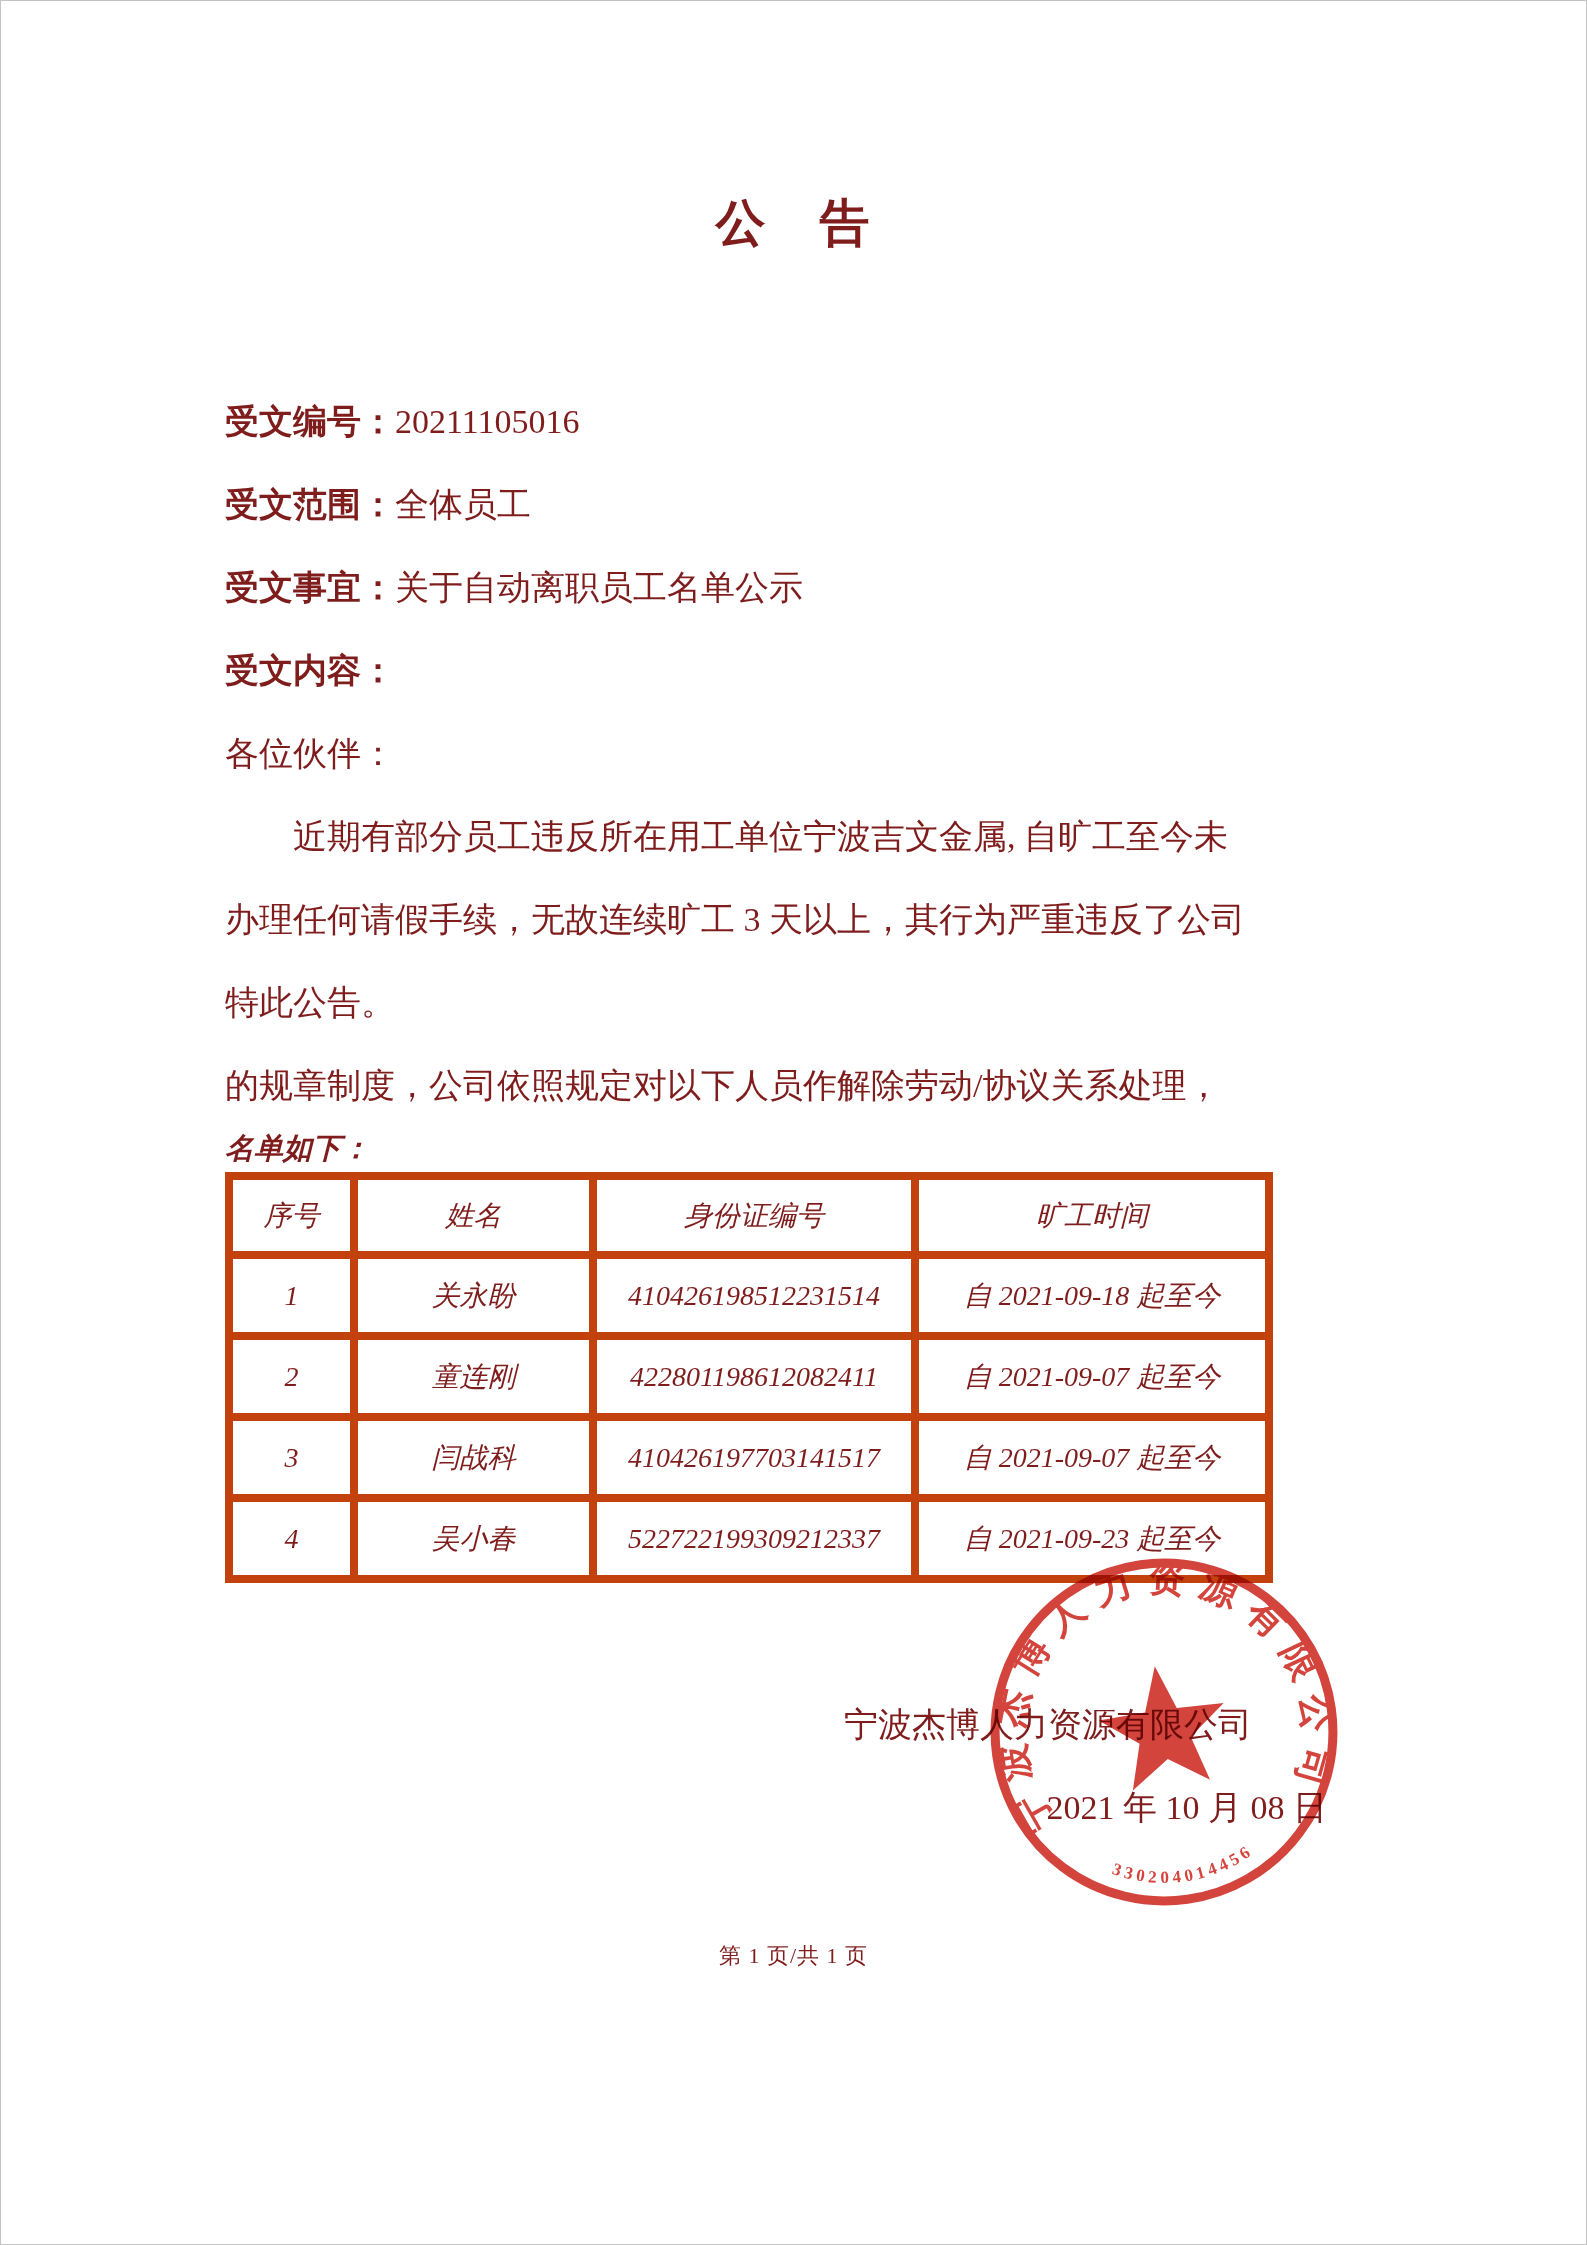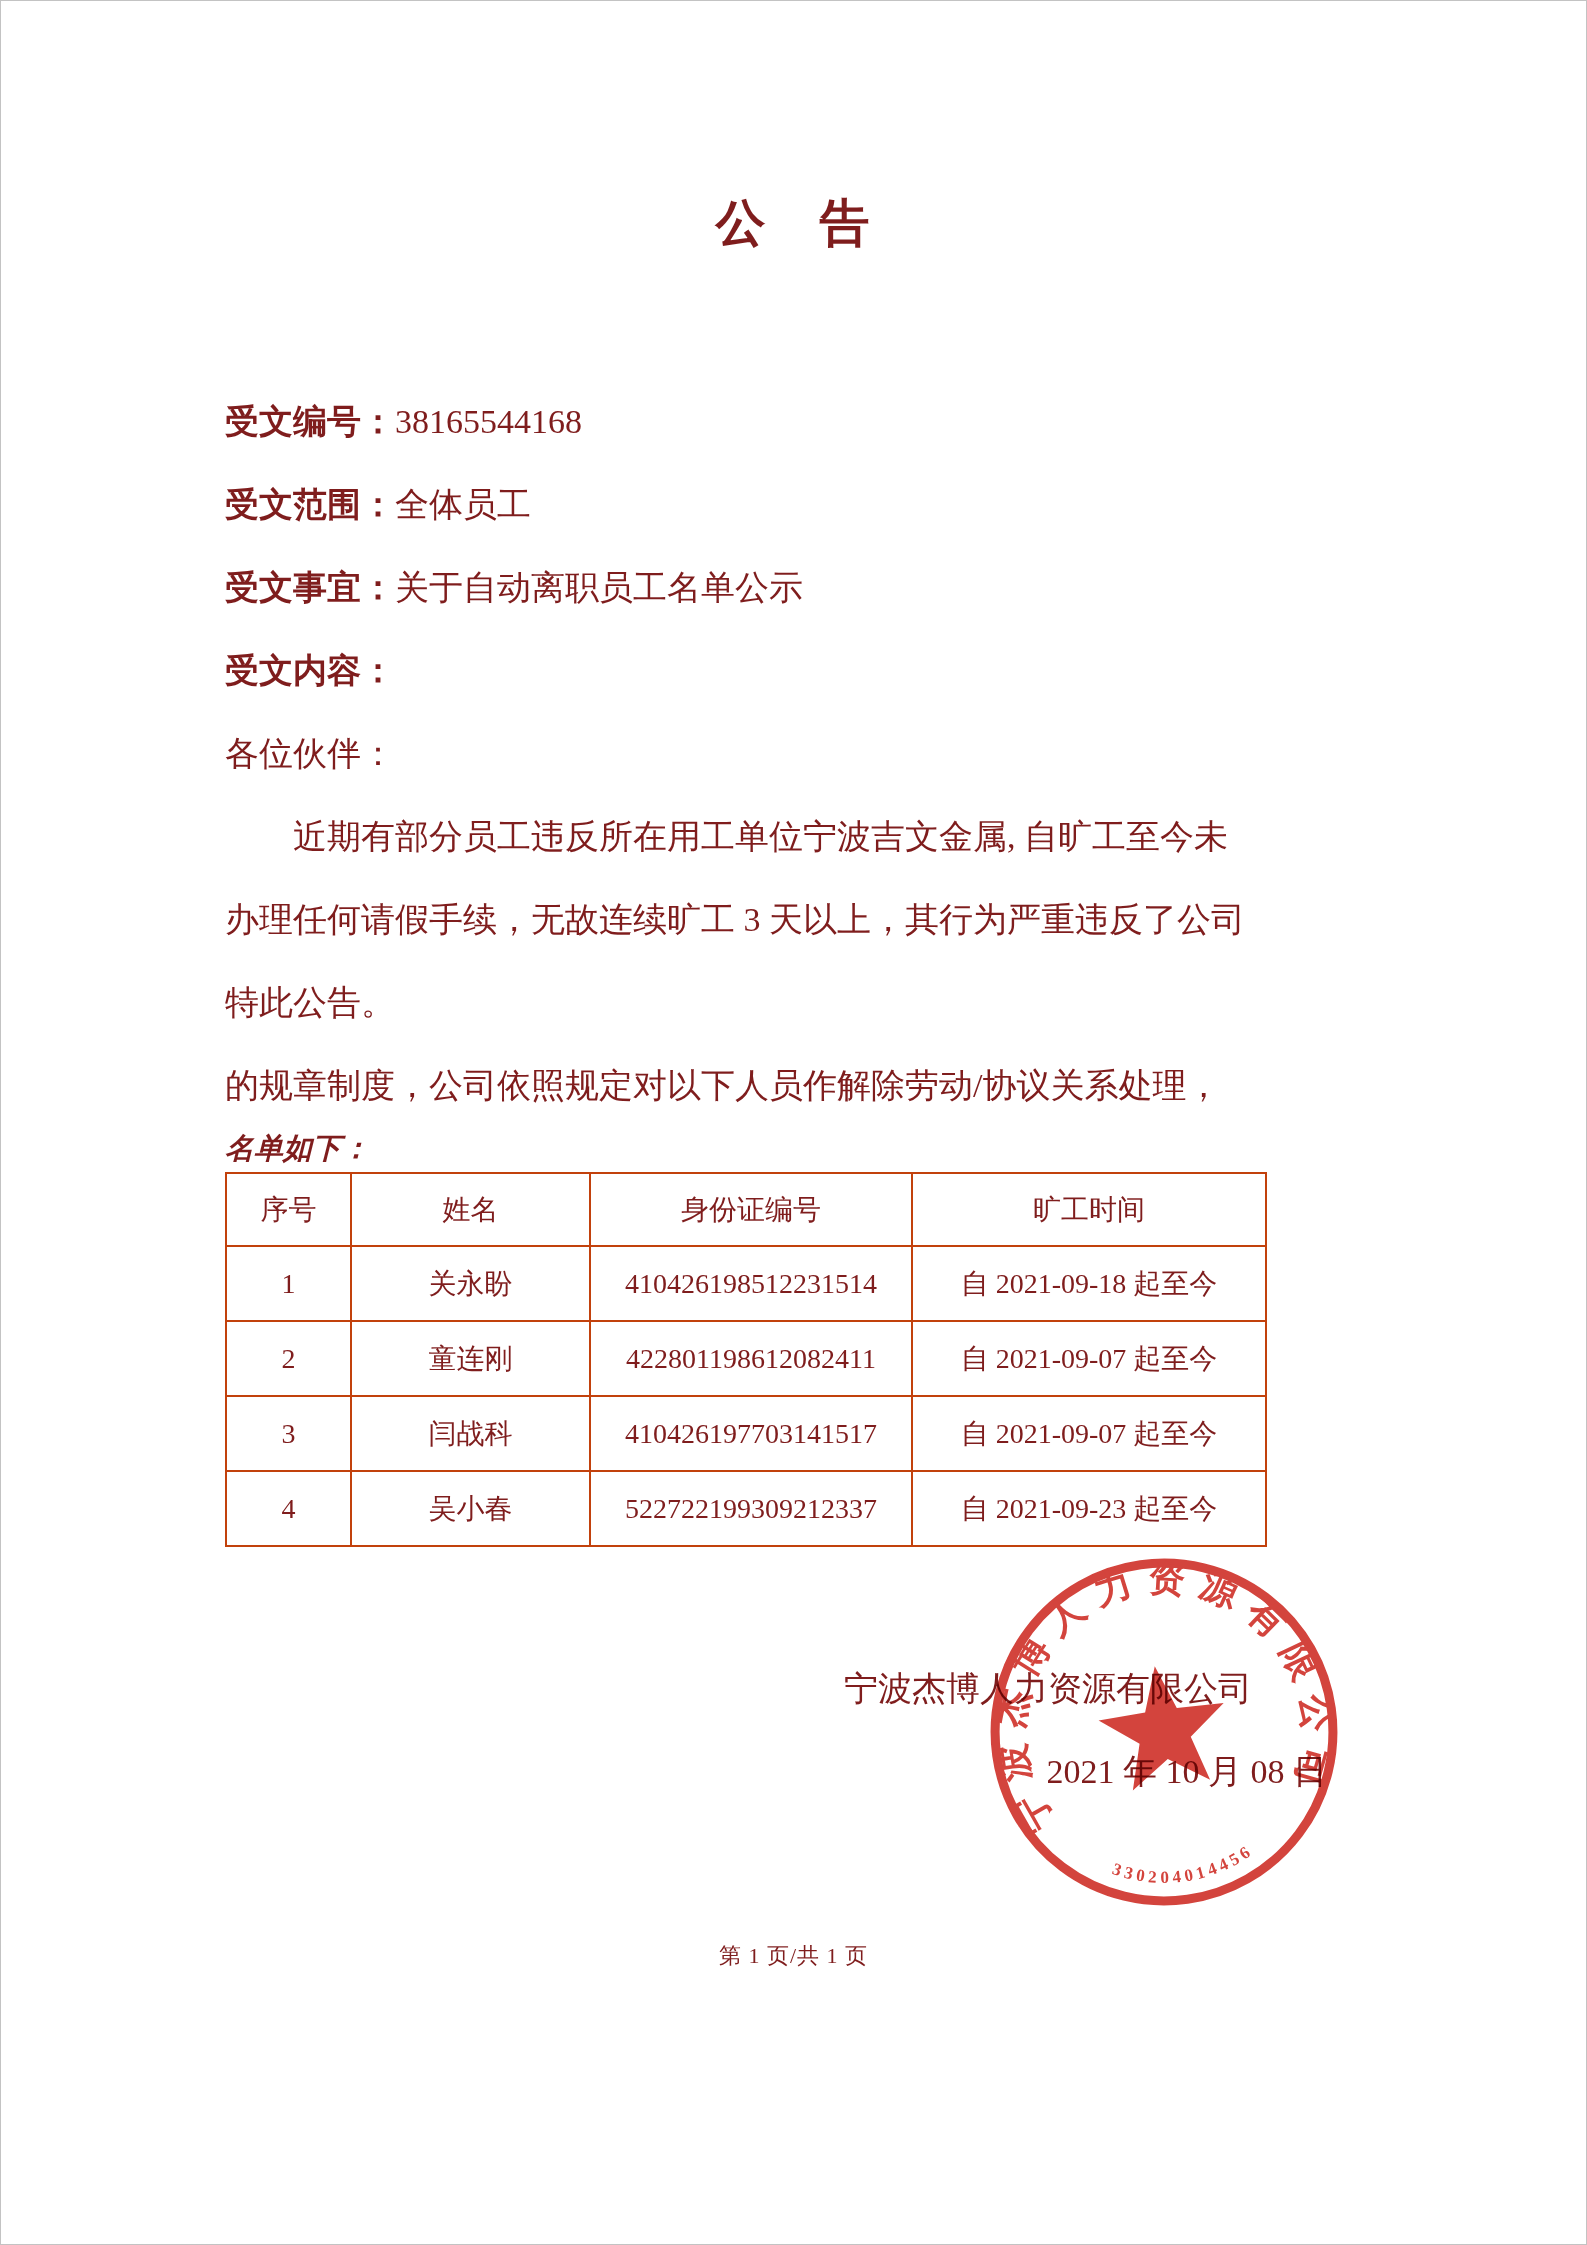"38165544168" span { text: 38165544168 -> 20211105016 }
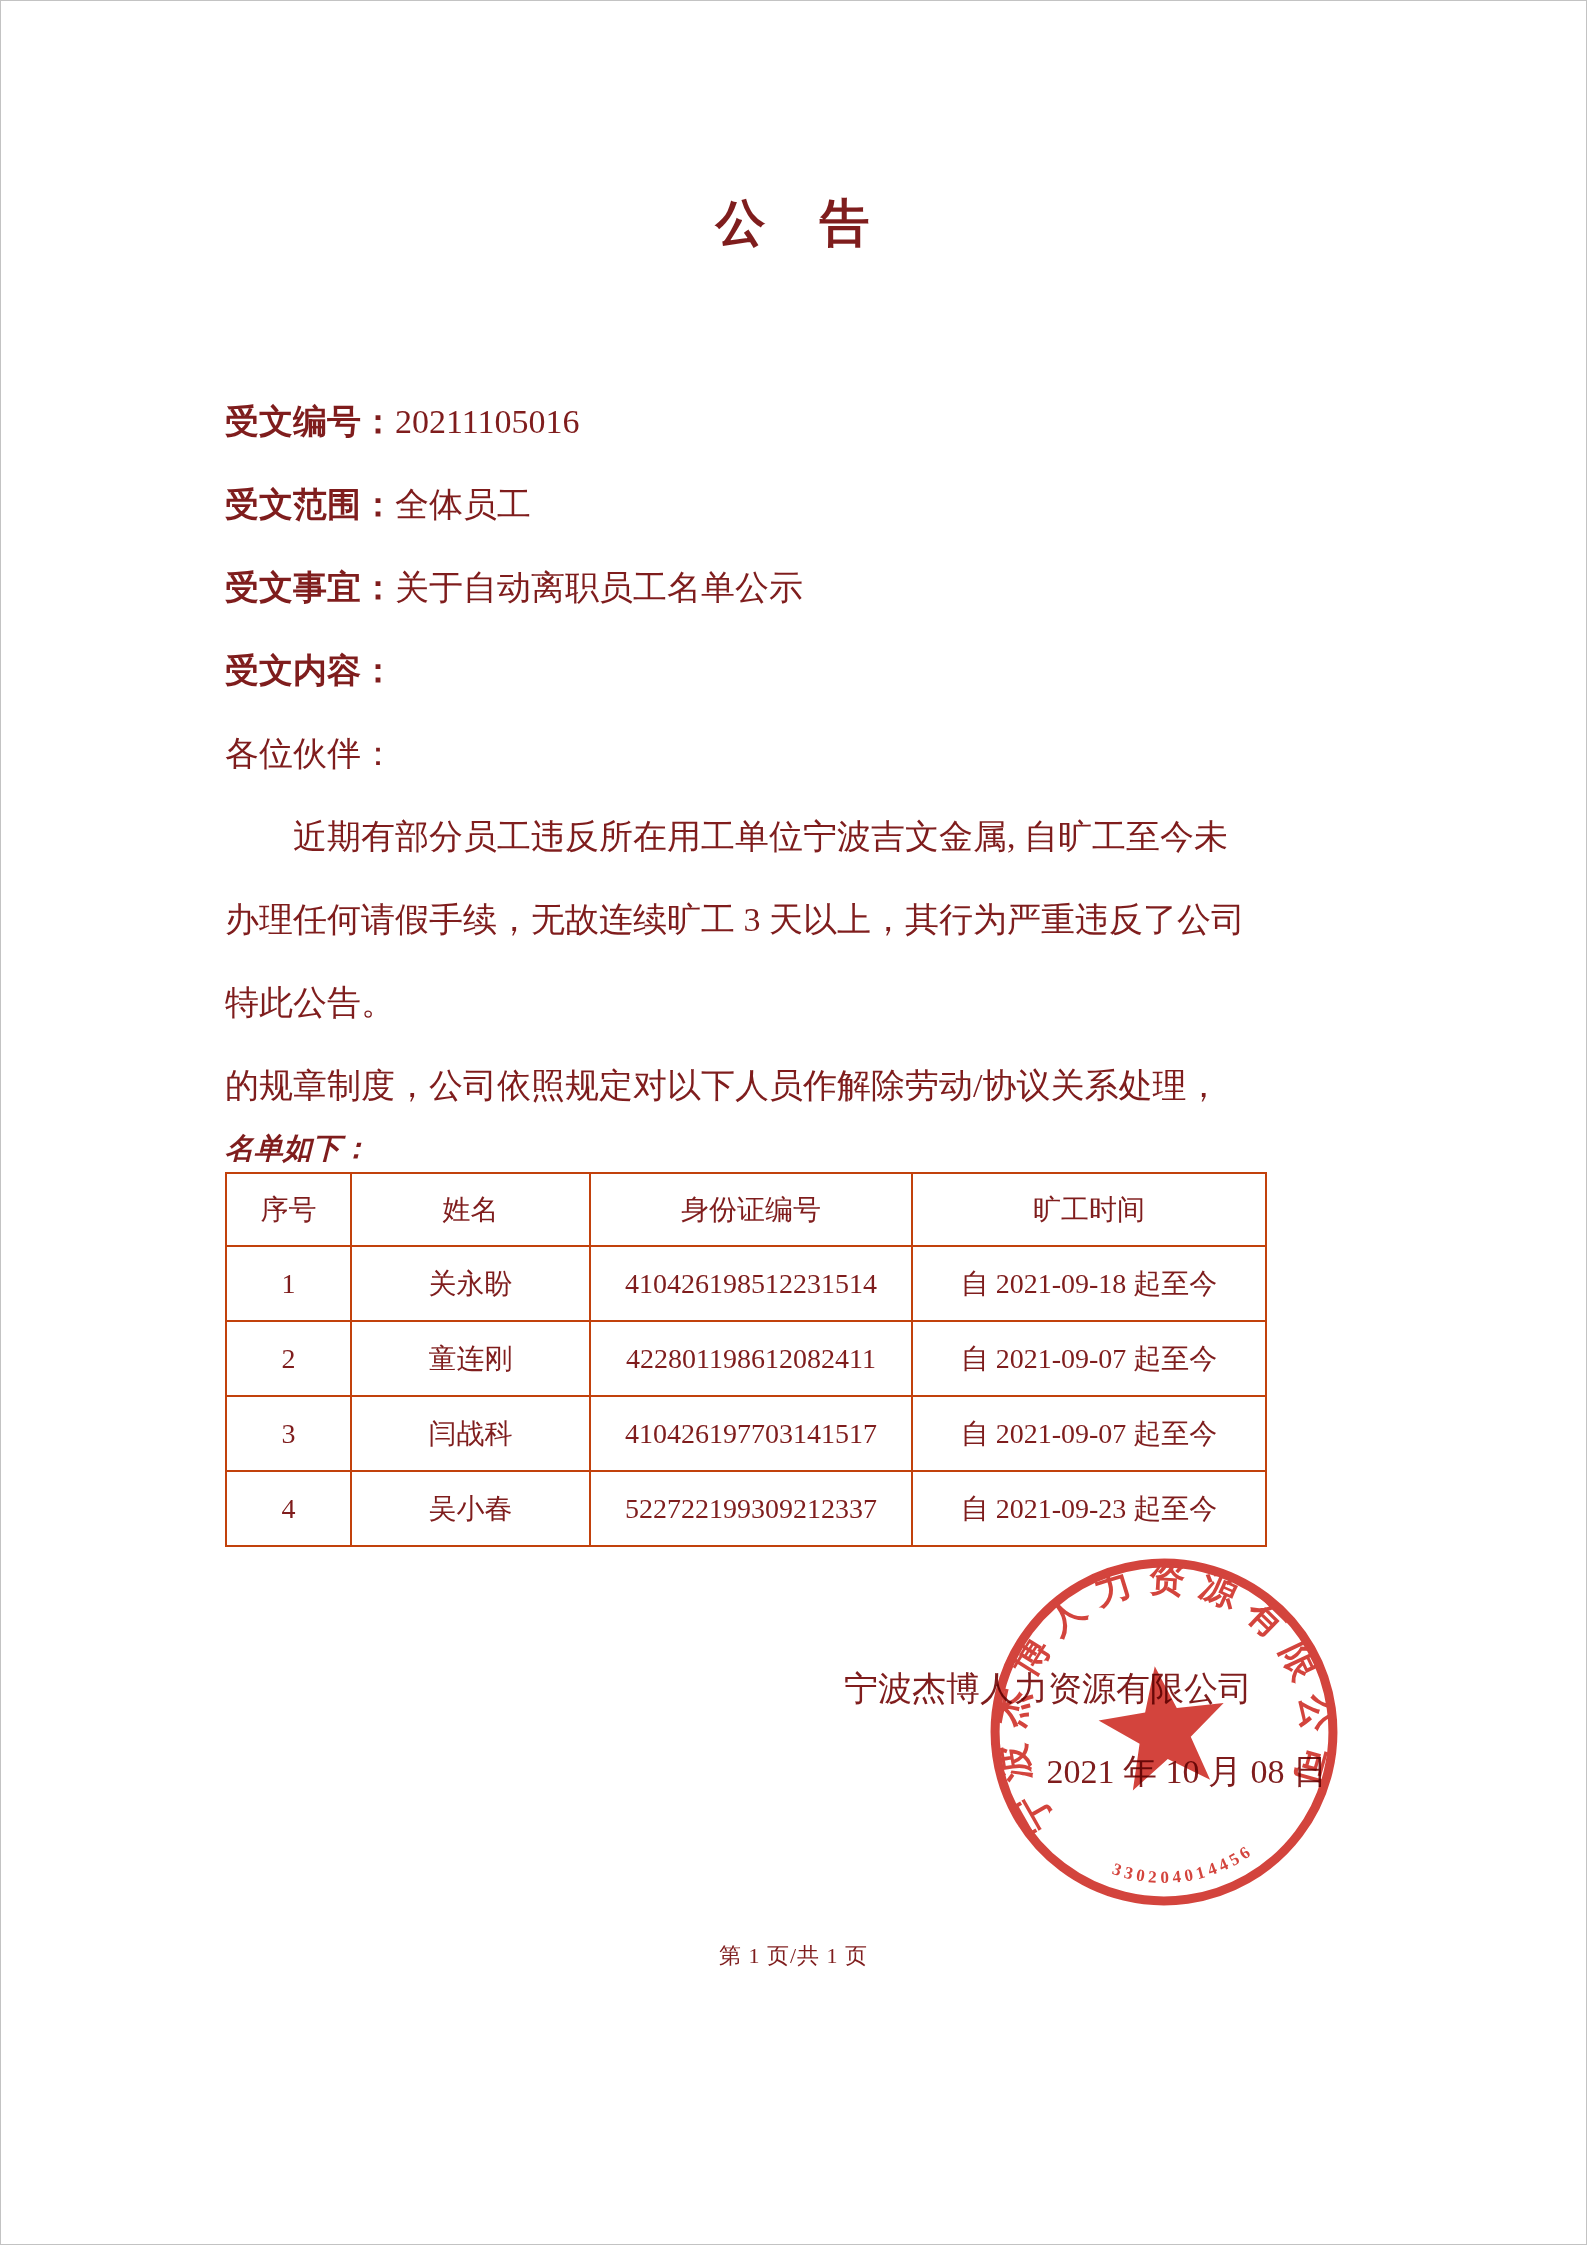"序号" table.roster th, table.roster td { border: 2px solid #c2410c -> 8px solid #c2410c; font-style: none -> italic }
